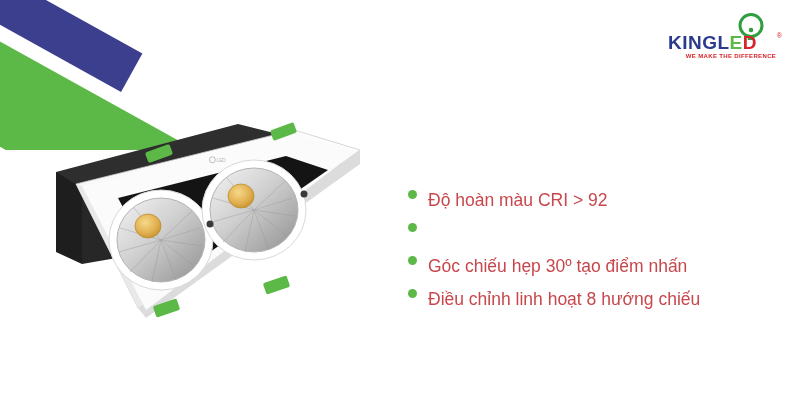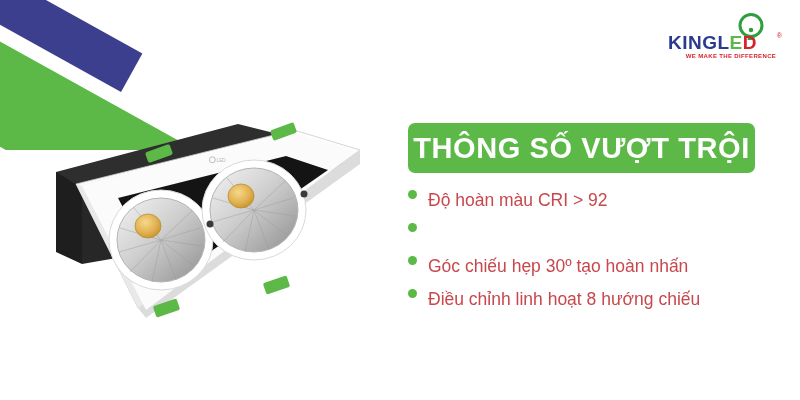"THÔNG SỐ VƯỢT TRỘI" div.title-banner { html: <div> <span>THÔNG SỐ VƯỢT TRỘI</span> </div> -> none }
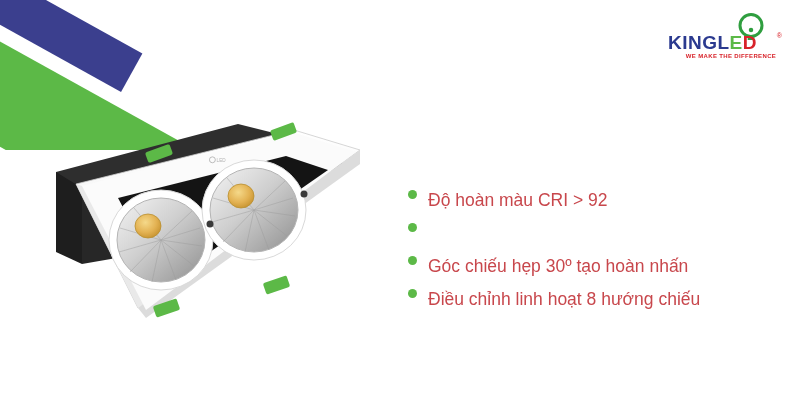"Góc chiếu hẹp 30º tạo" span.feature-text { text: hoàn -> điểm }
